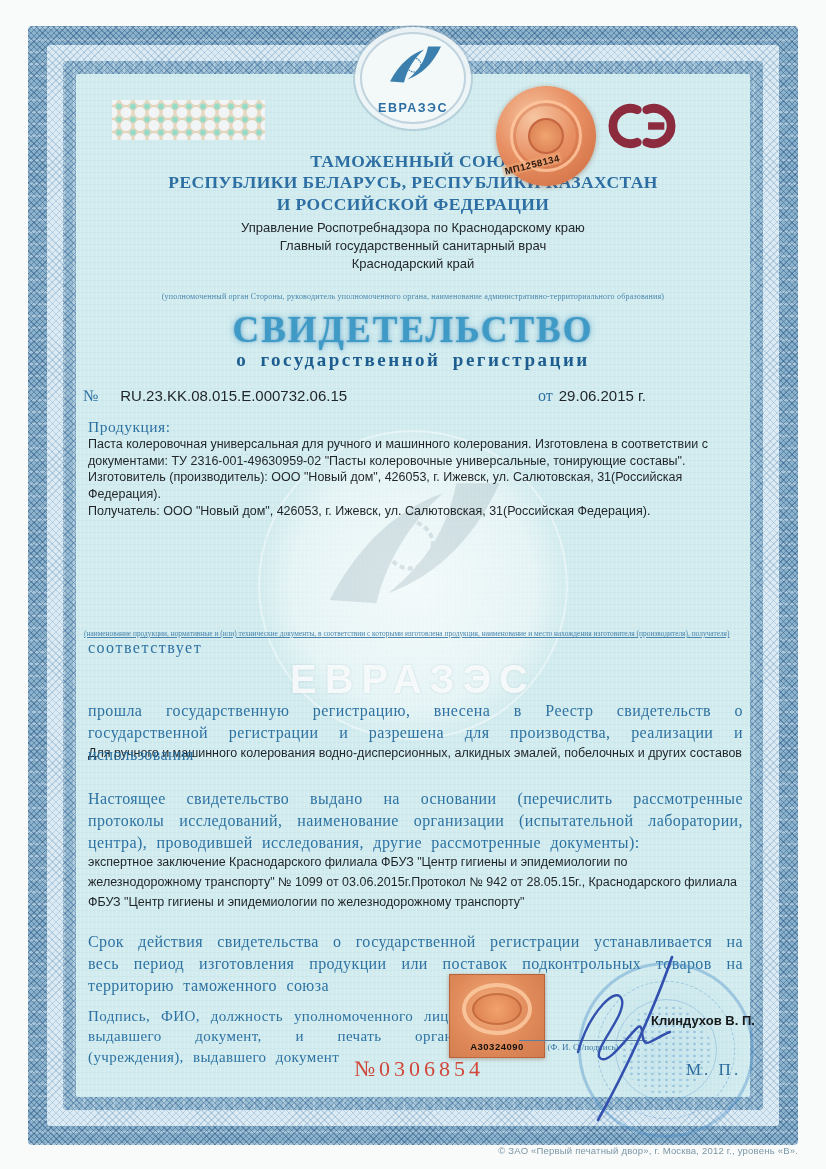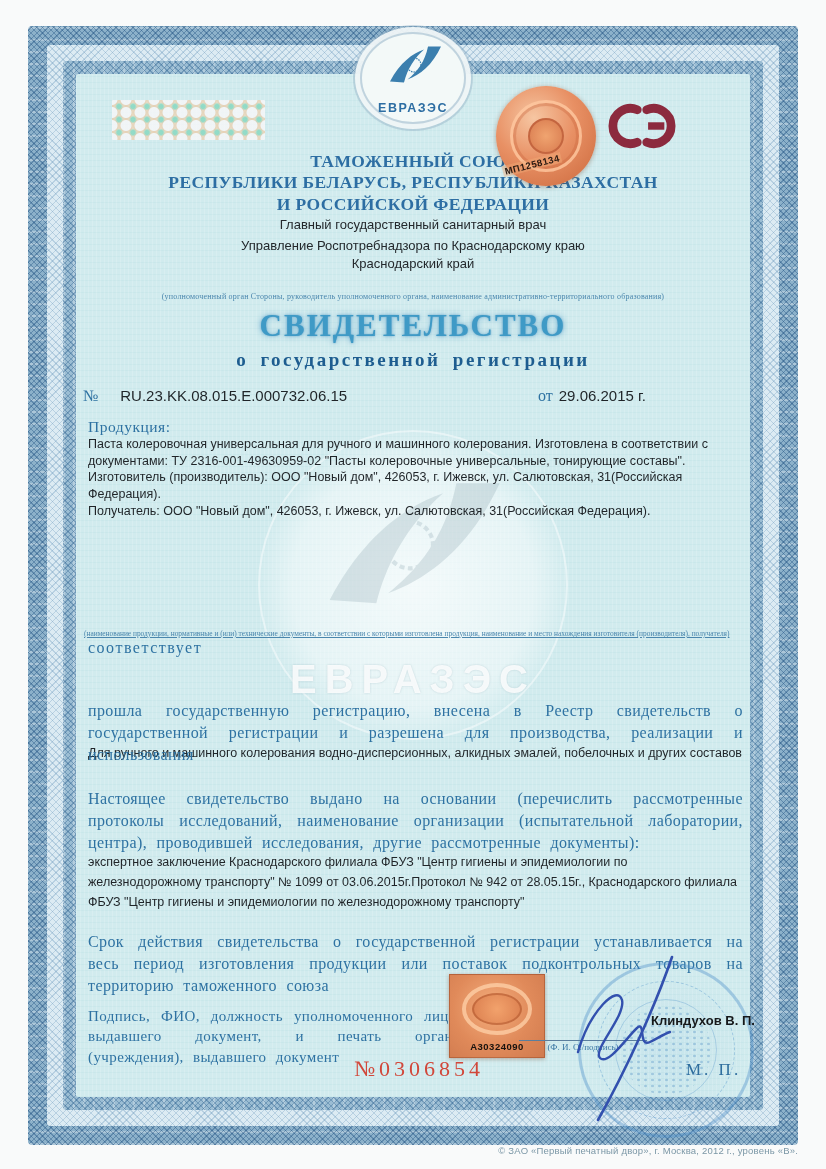"Главный государственный санитарный врач" div.h-sub { order: before "Управление Роспотребнадзора по" -> after "Управление Роспотребнадзора по" }
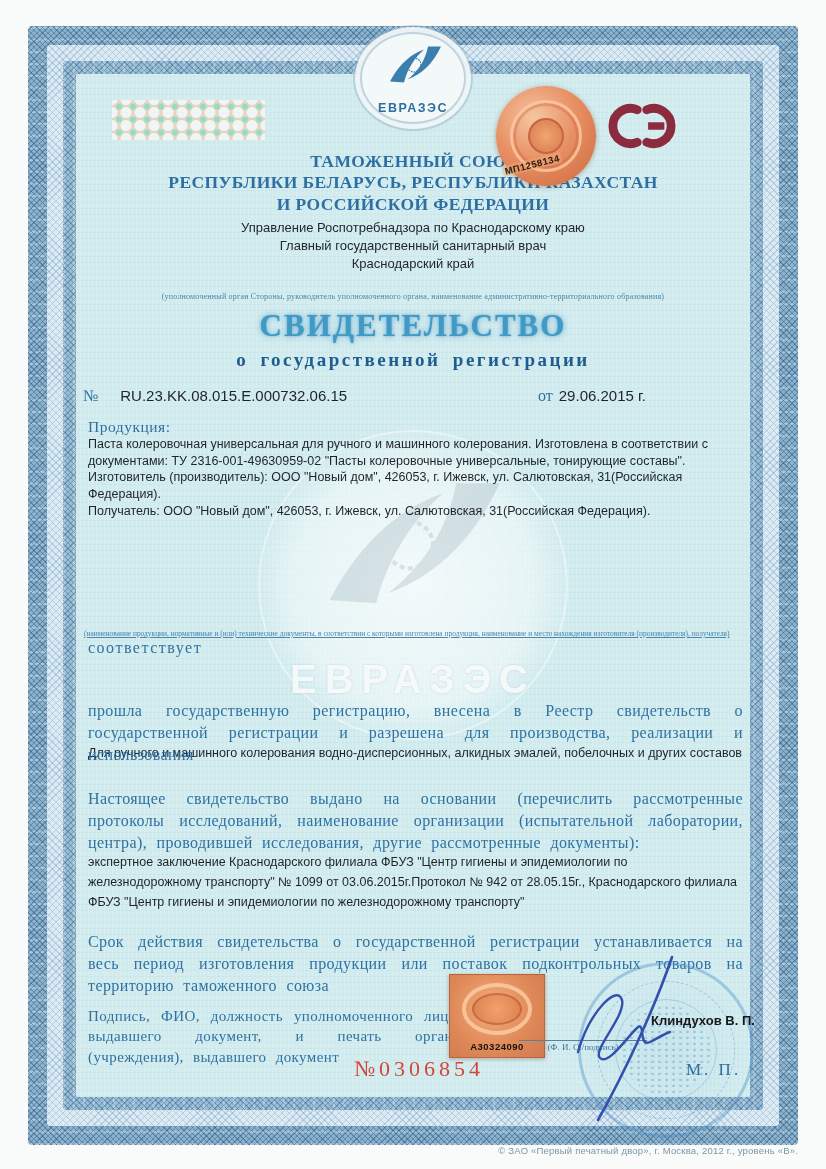"СВИДЕТЕЛЬСТВО" .title-main { font-size: 31px -> 37px }
